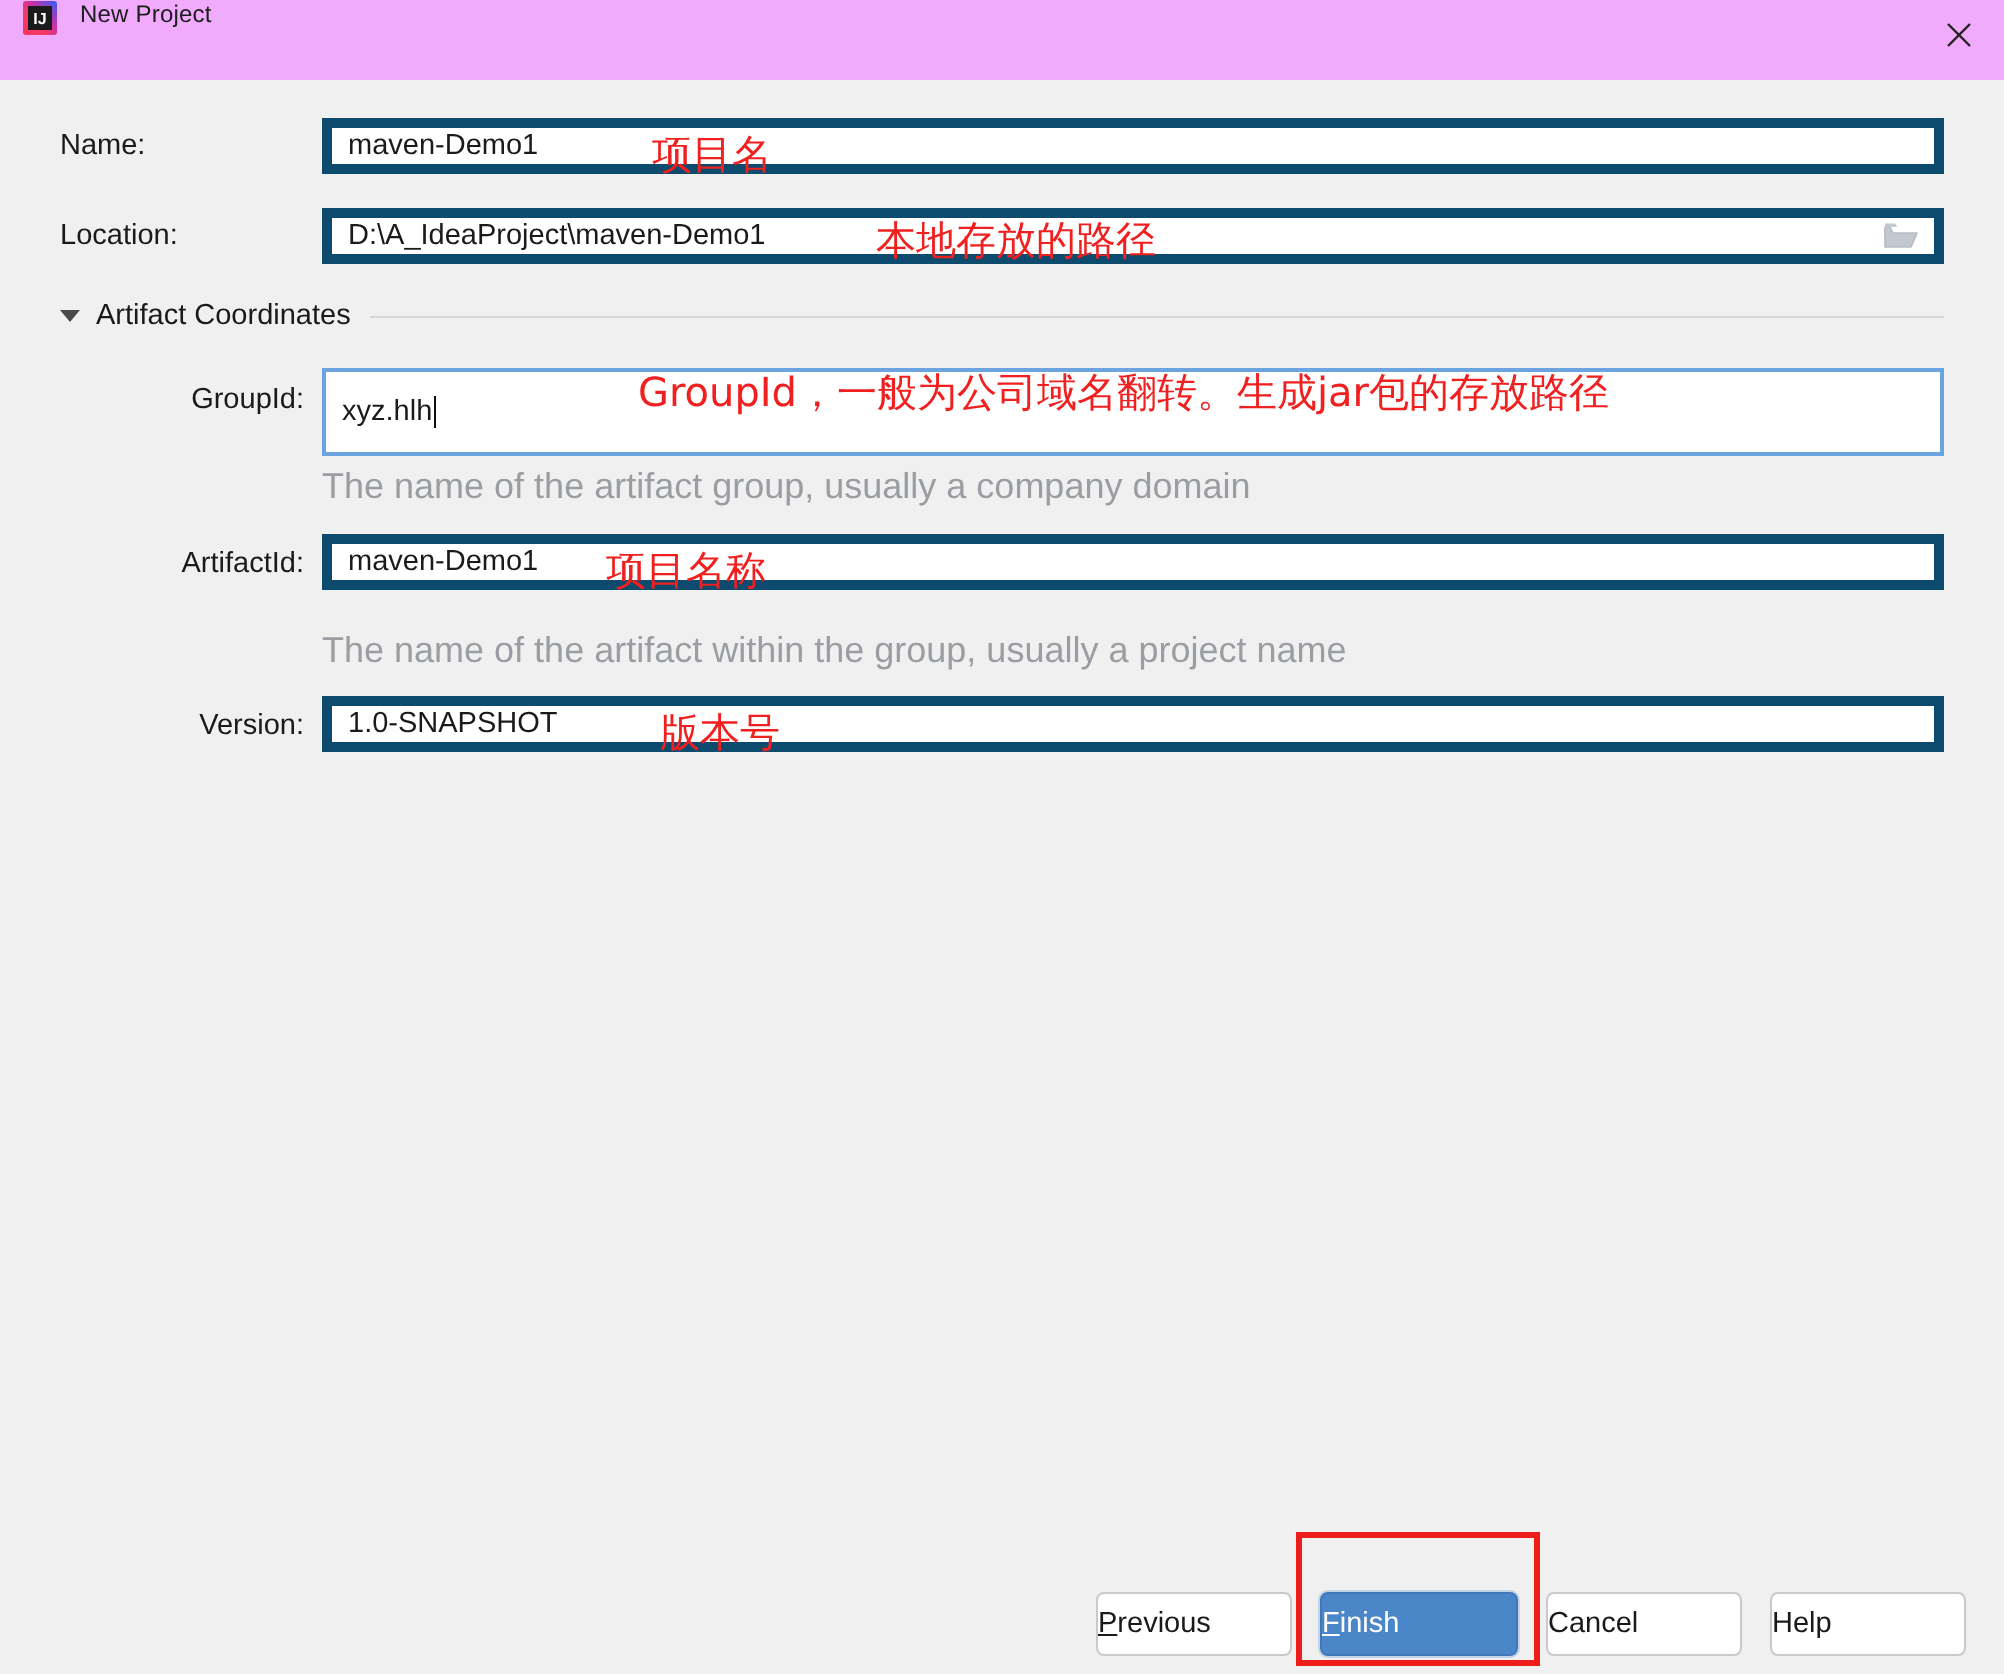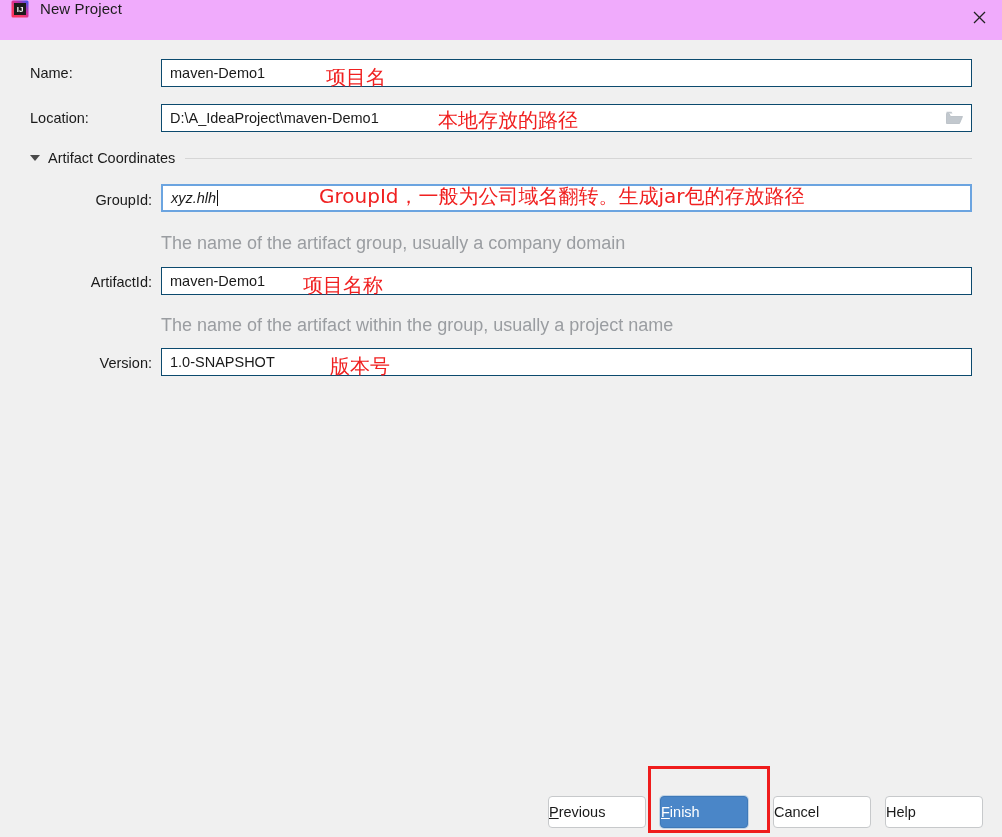"New Project" #title-text { font-size: 15px -> 12px }
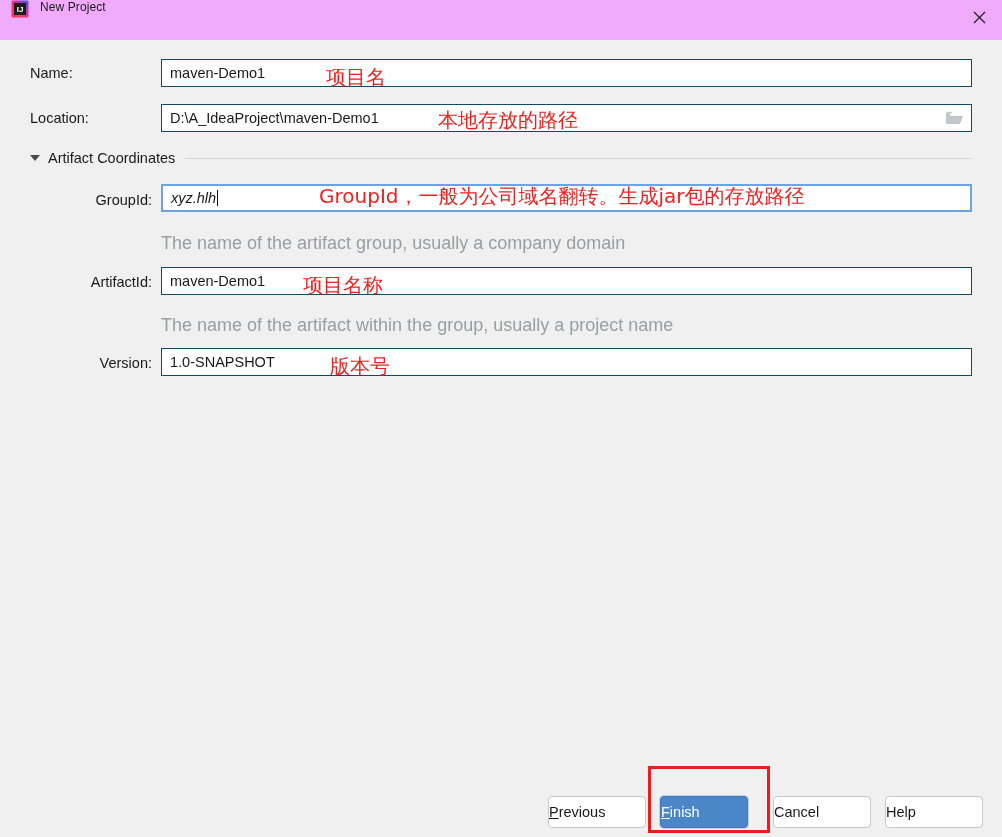"maven-Demo1" .field { border: 1px solid #0c4a6e -> 5px solid #0c4a6e }
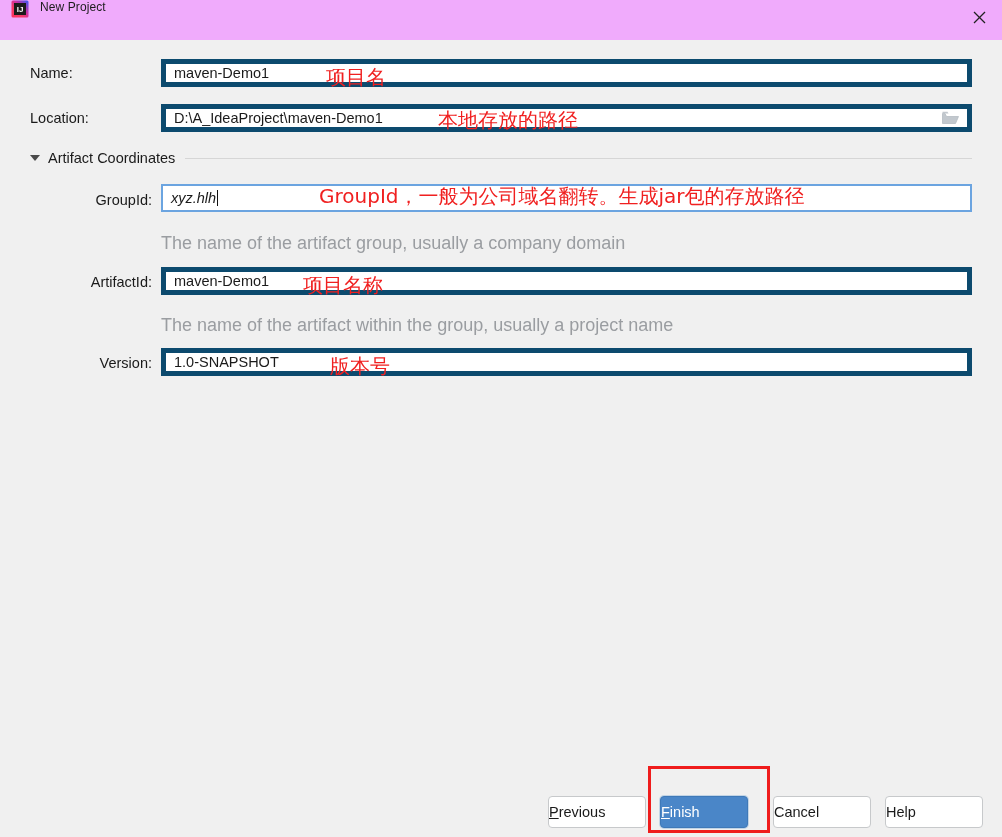"xyz.hlh" .field.focused { font-style: italic -> none; height: 28px -> 44px }
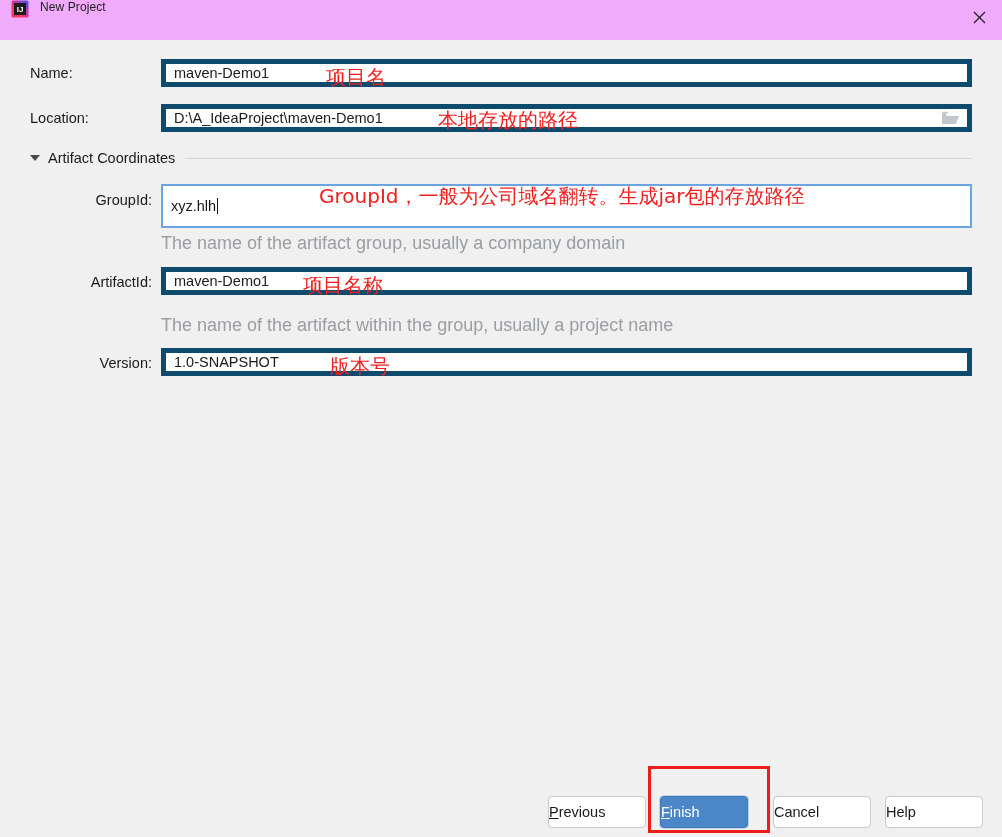"Finish" div.btn { width: 88px -> 99px }
